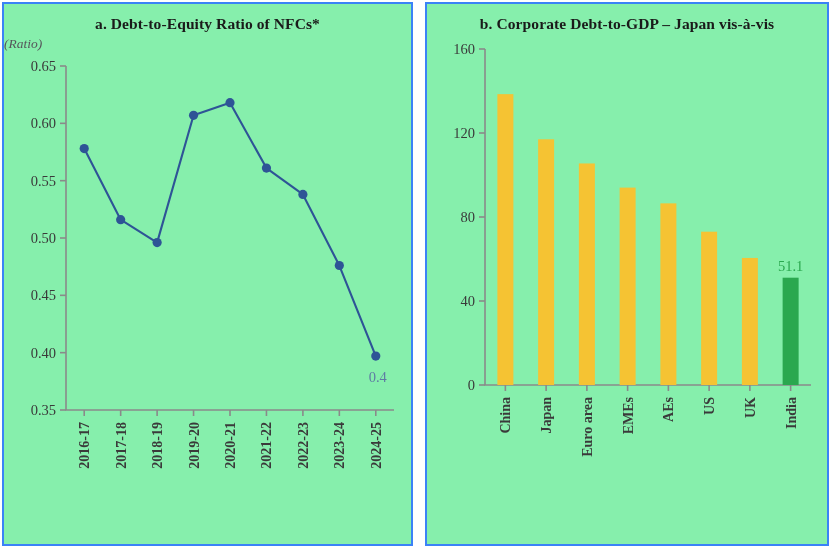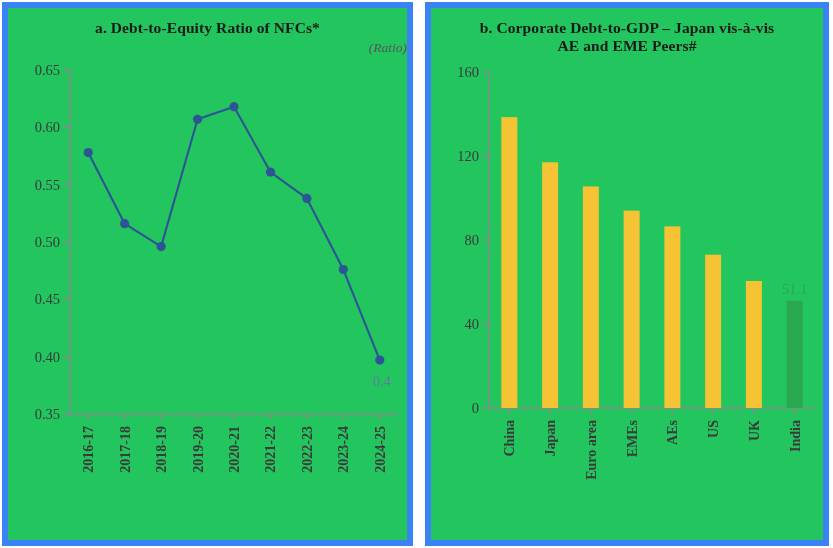"a. Debt-to-Equity Ratio of NFCs*" .panel { background: #22c55e -> #86efac; border: 6px solid #3b82f6 -> 2px solid #3b82f6 }
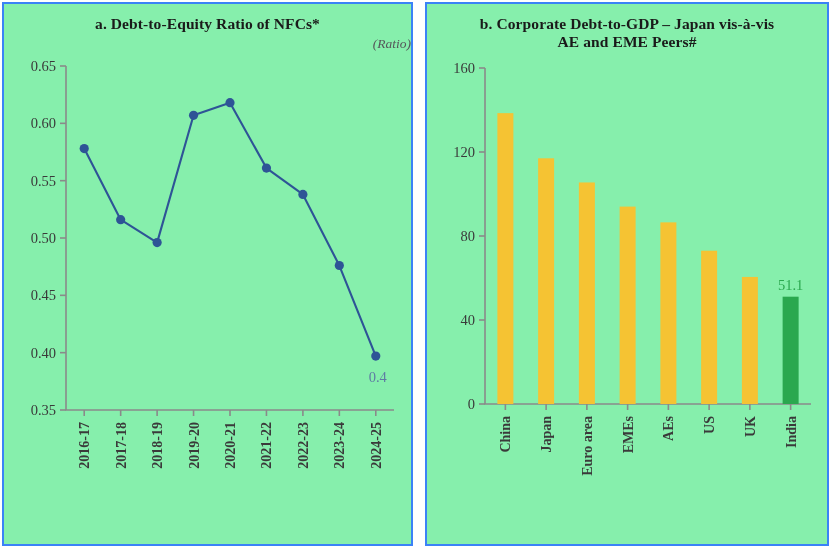"(Ratio)" .subtitle { text-align: right -> left }
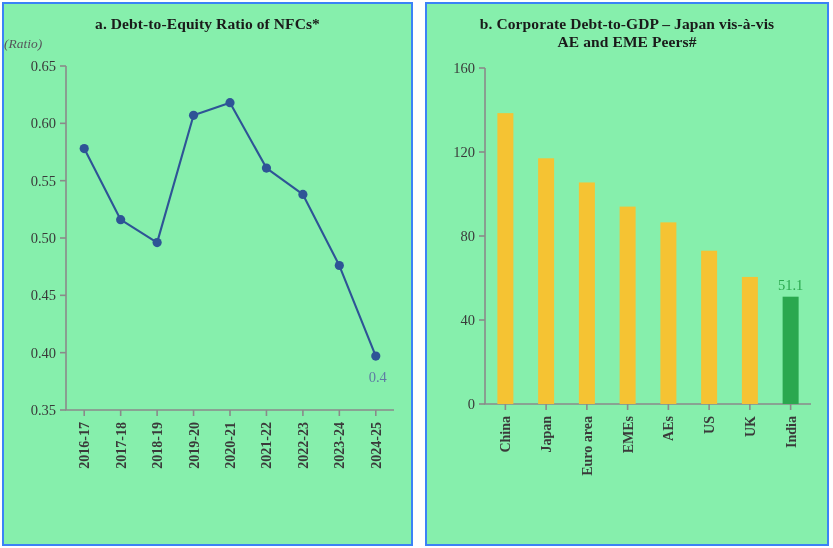"AE and EME Peers#" span { html: <span>AE and EME Peers#</span> -> none }
